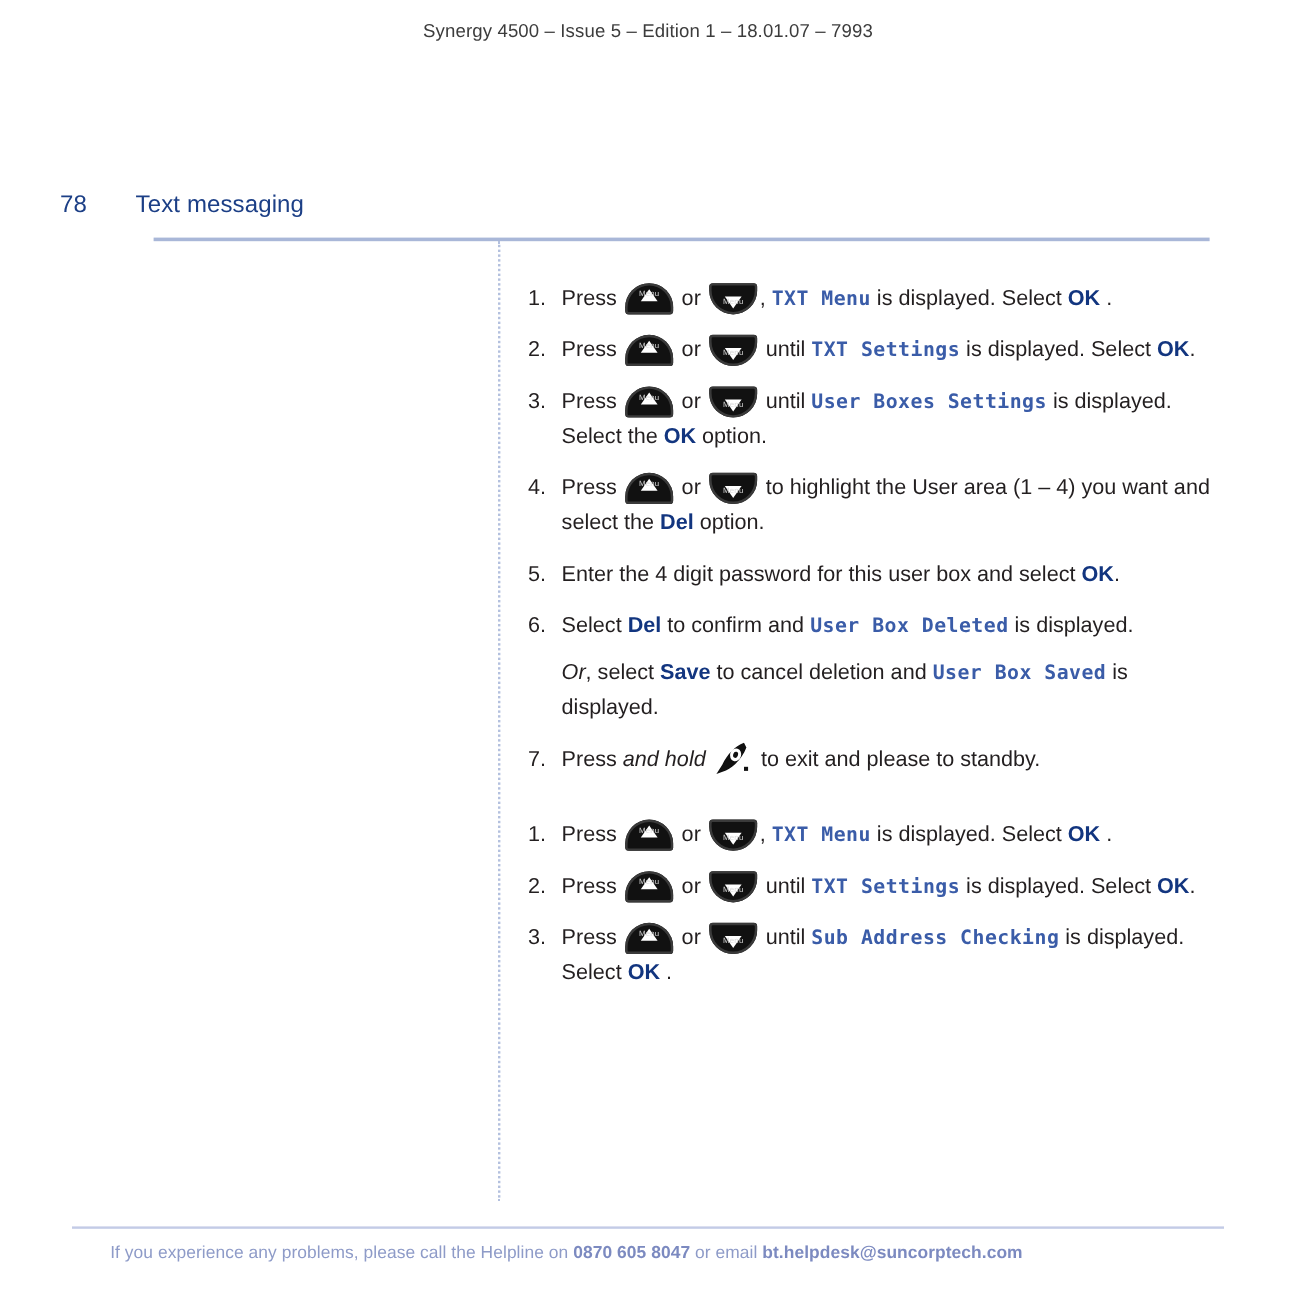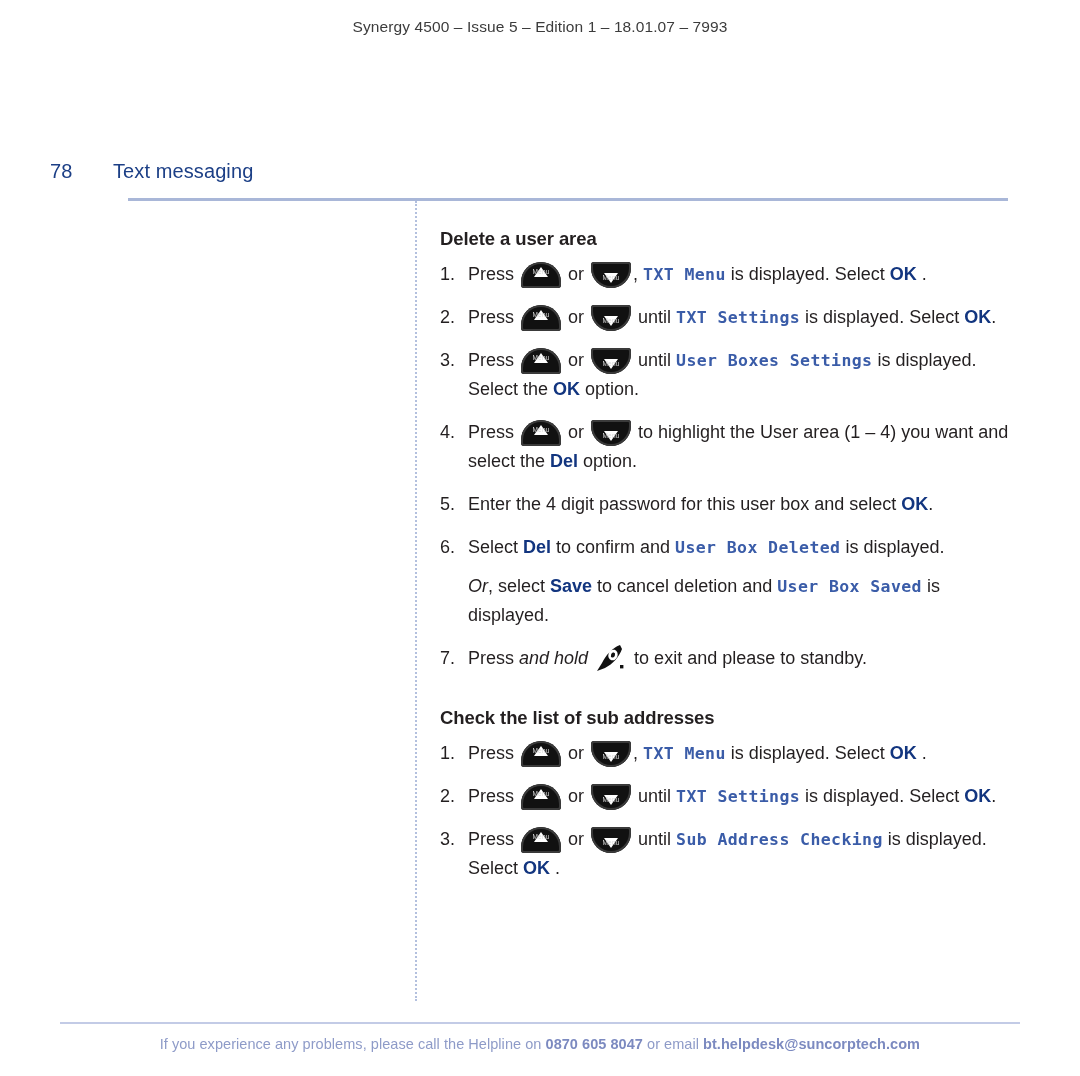"Delete a user area" h2.section-heading { html: <h2>Delete a user area</h2> -> none }
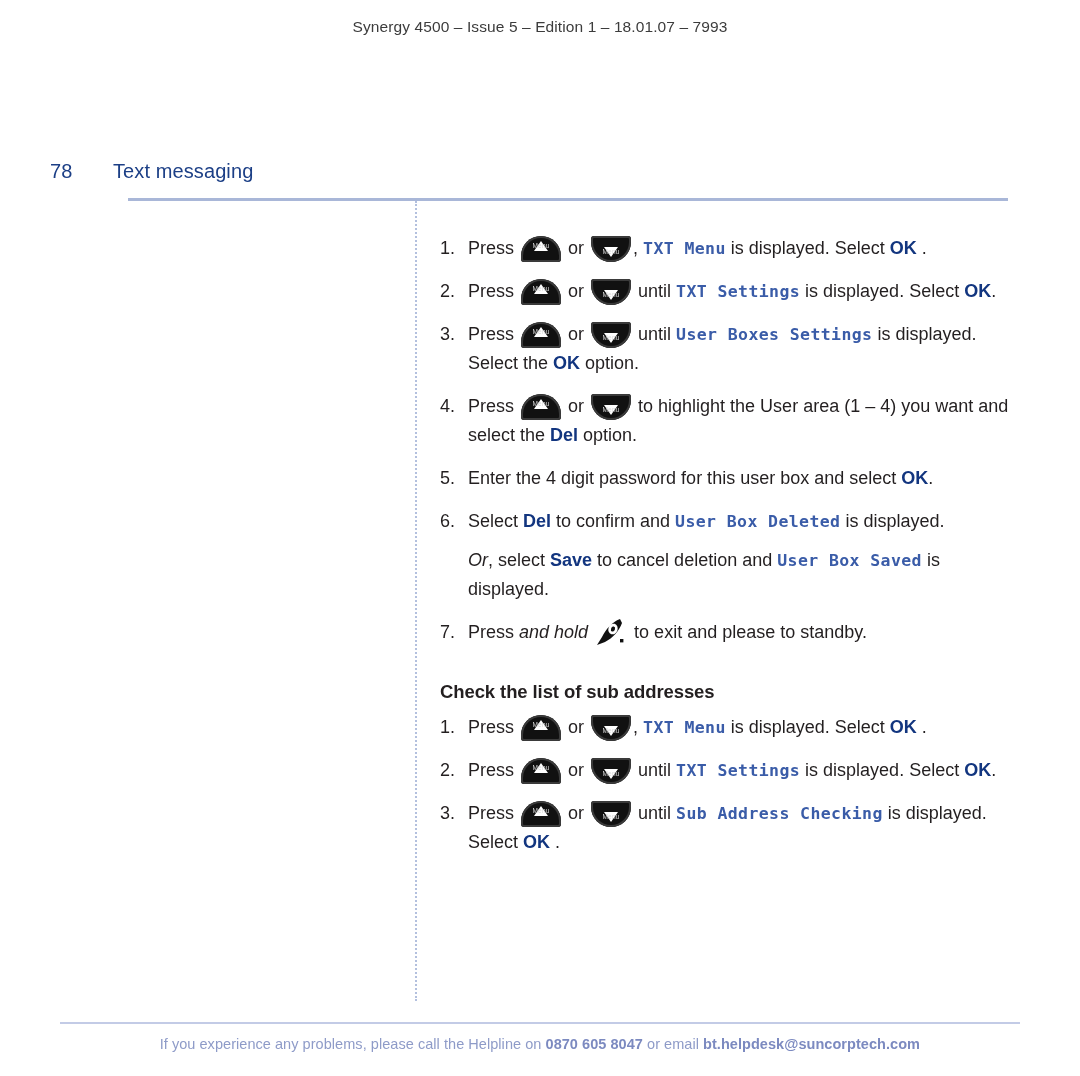"Check the list of sub" h2.section-heading { html: <h2>Check the list of sub addresses</h2> -> none }
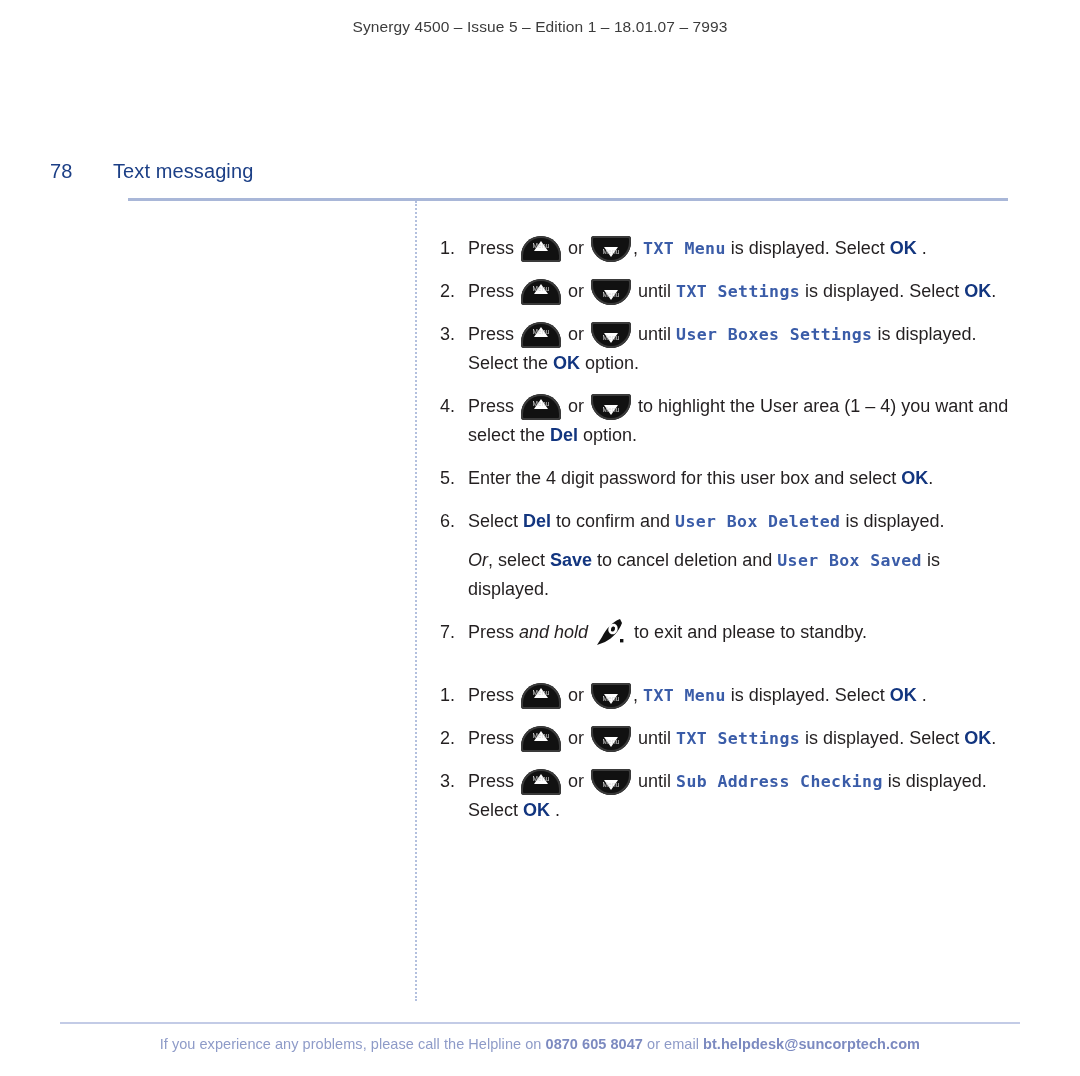"If you experience any problems," .doc-footer { left: 0 -> 12px; text-align: right -> center }
